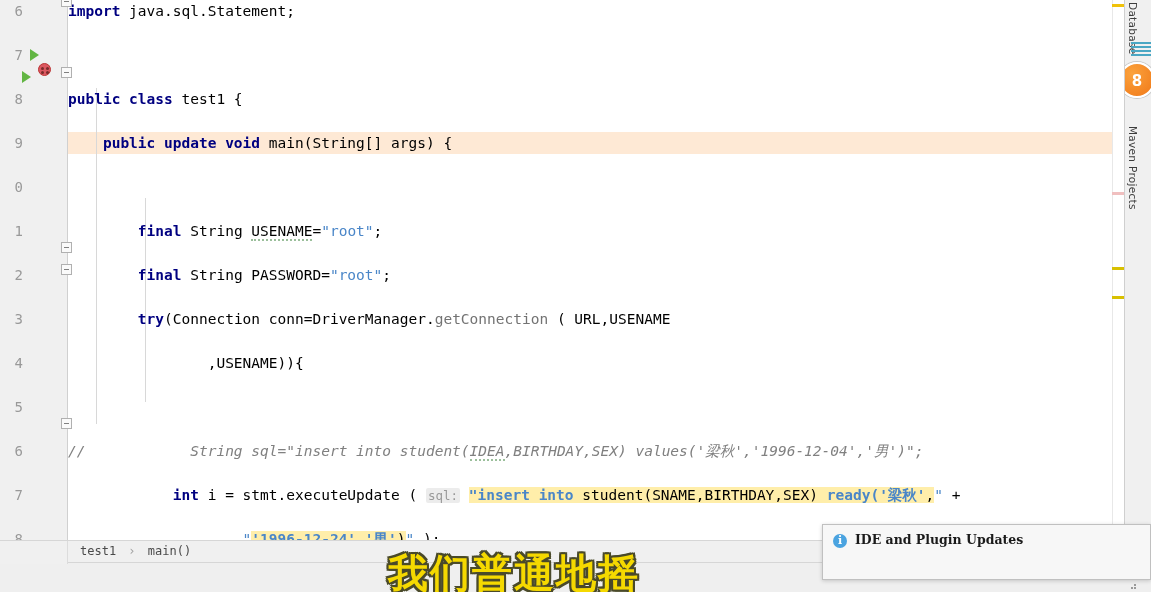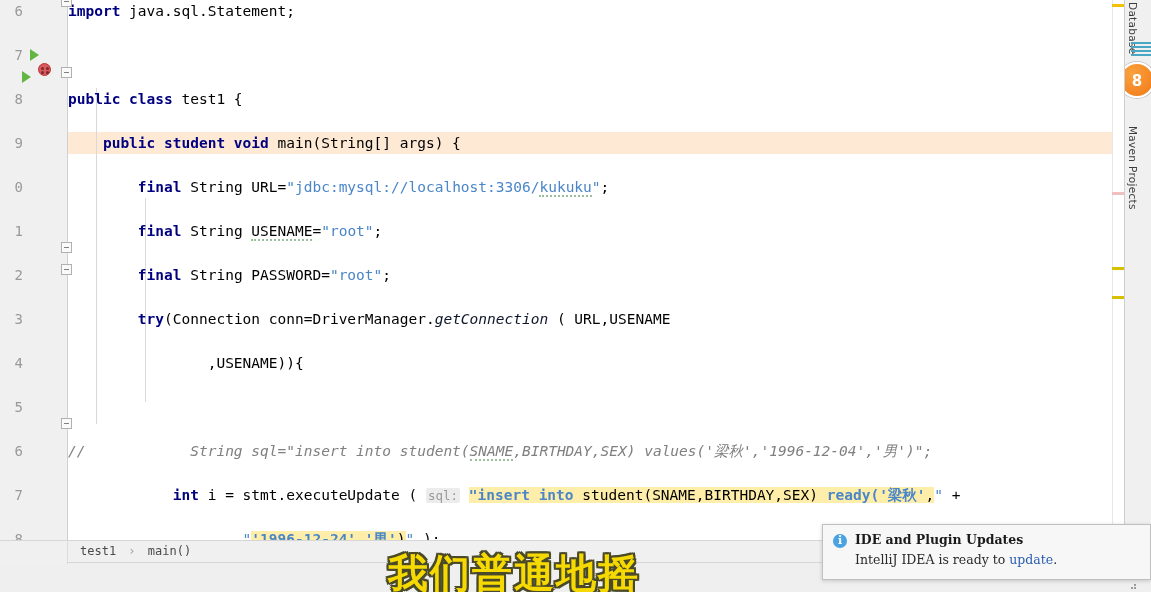"public student void" span.kw { text: student -> update }
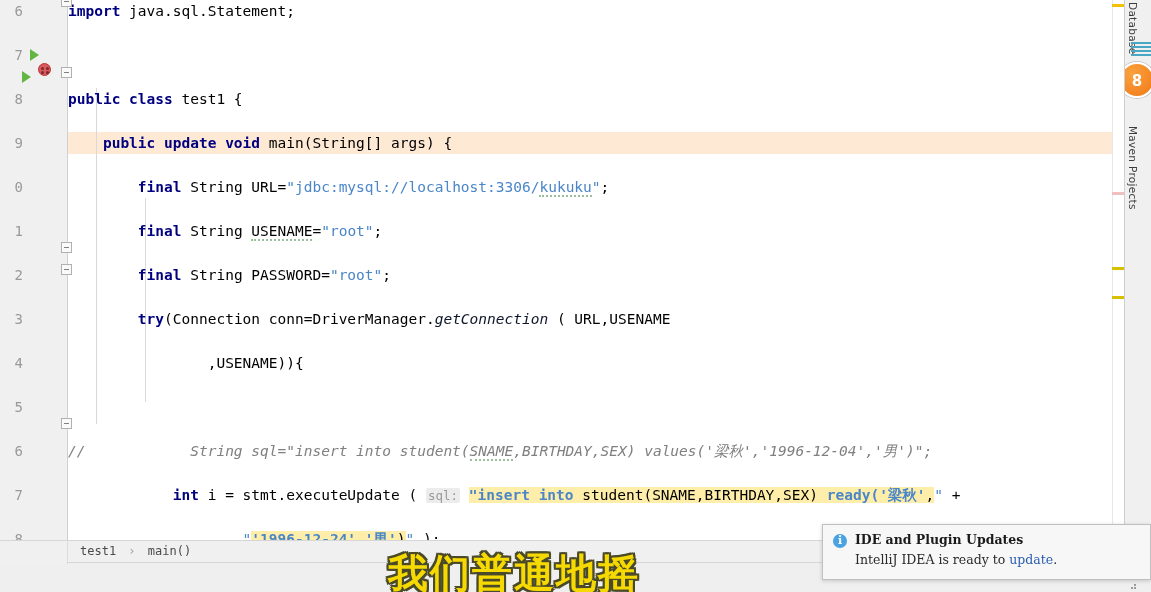"final String" div.code { html: <div> <span>final</span> String URL=<span>"jdbc:mysql://localhost:3306/</span><span>kukuku</span><span>"</span>;</div> -> none }
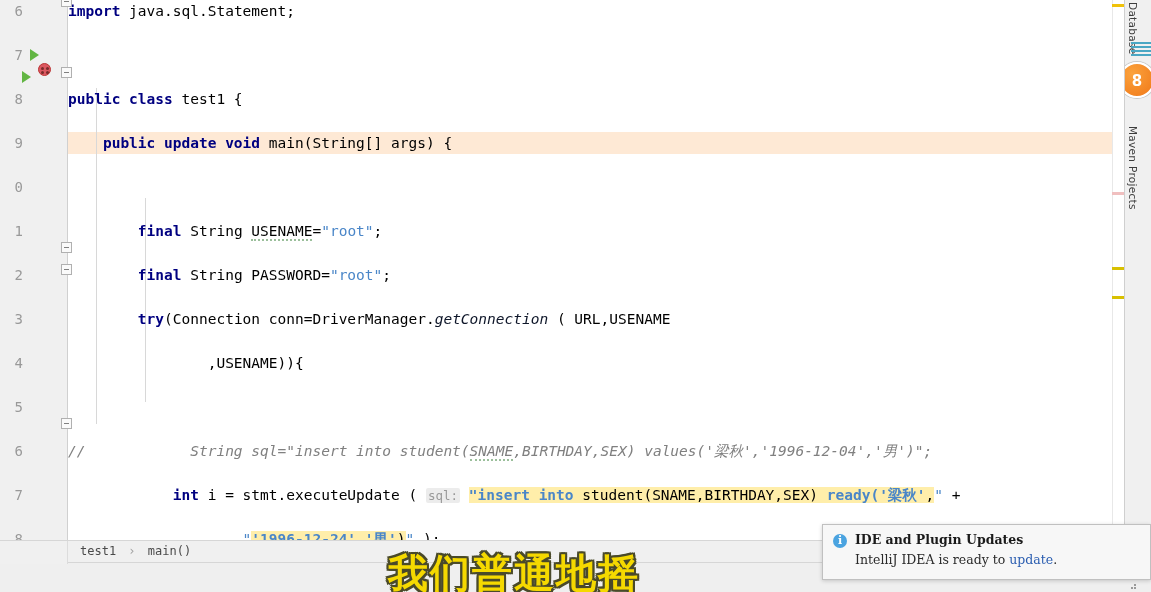"getConnection" .statf { color: #0f172a -> #737373; font-style: italic -> none }
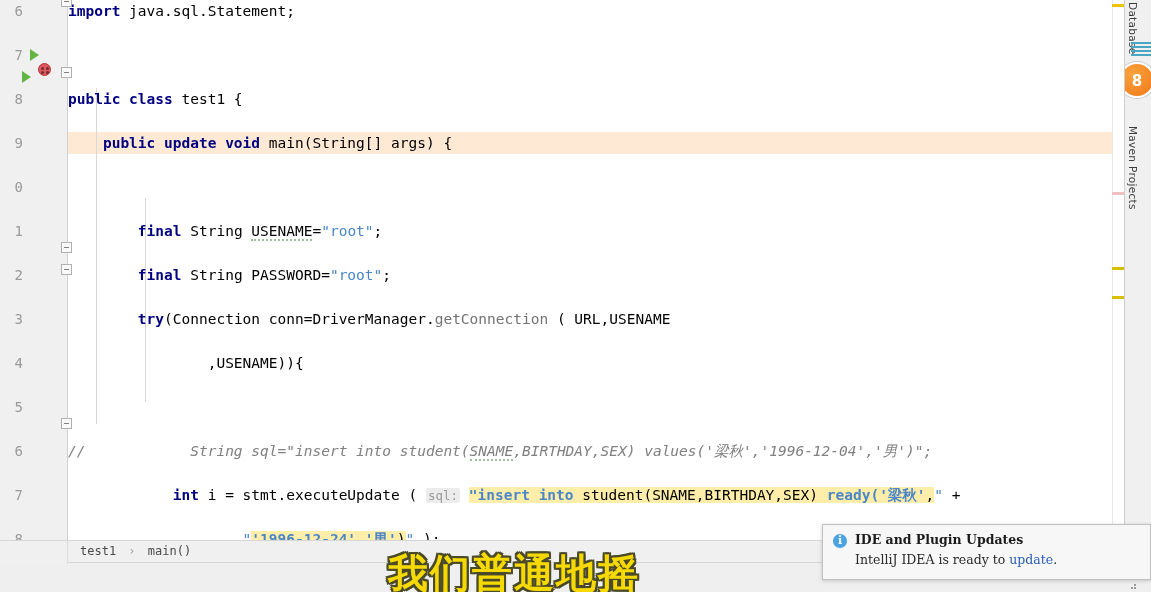"SNAME" span.cmt { text: SNAME -> IDEA }
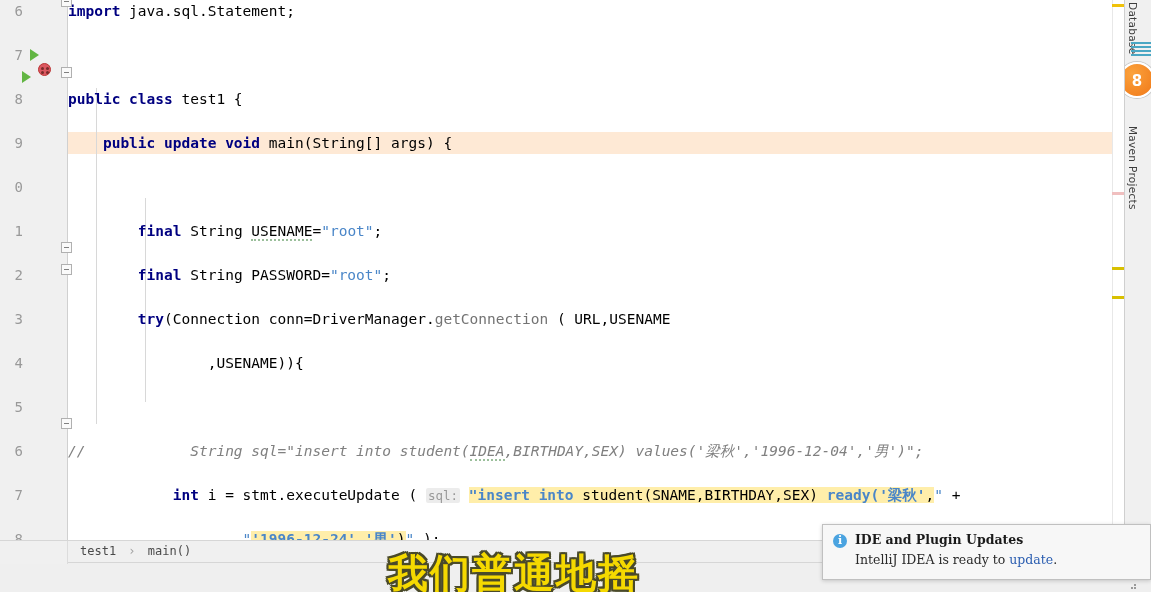"IntelliJ IDEA is ready to" div.b-body { html: <div><span>IntelliJ IDEA is ready to </span><a>update</a><span>.</span></div> -> none }
